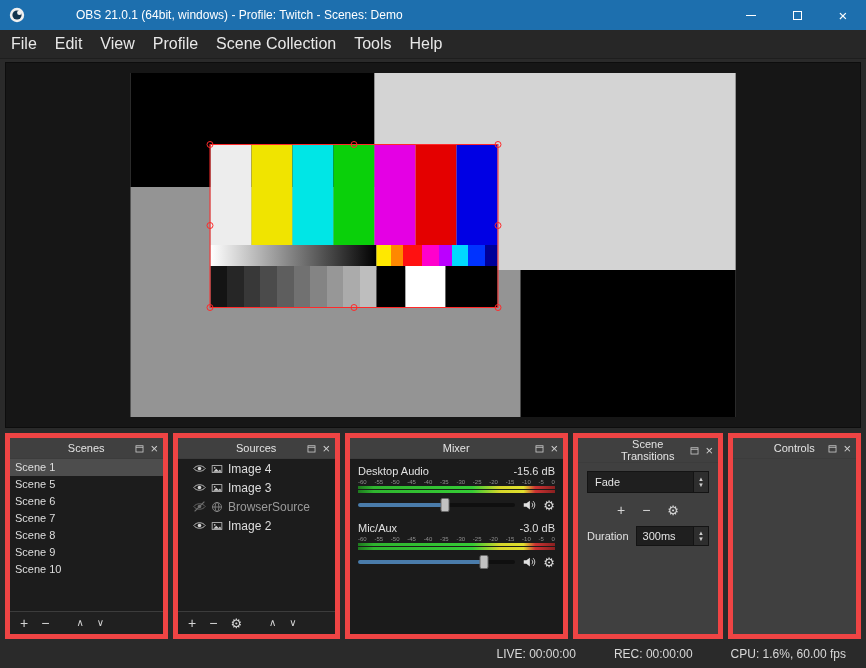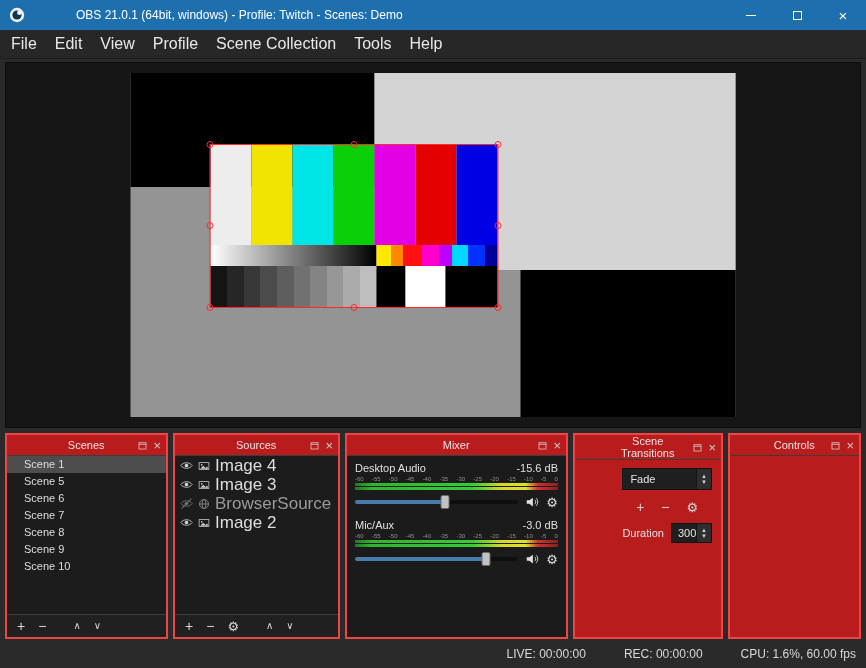"Scenes" .panel { background: #b91c1c -> #404040; border: 2px solid #ef4444 -> 5px solid #ef4444 }
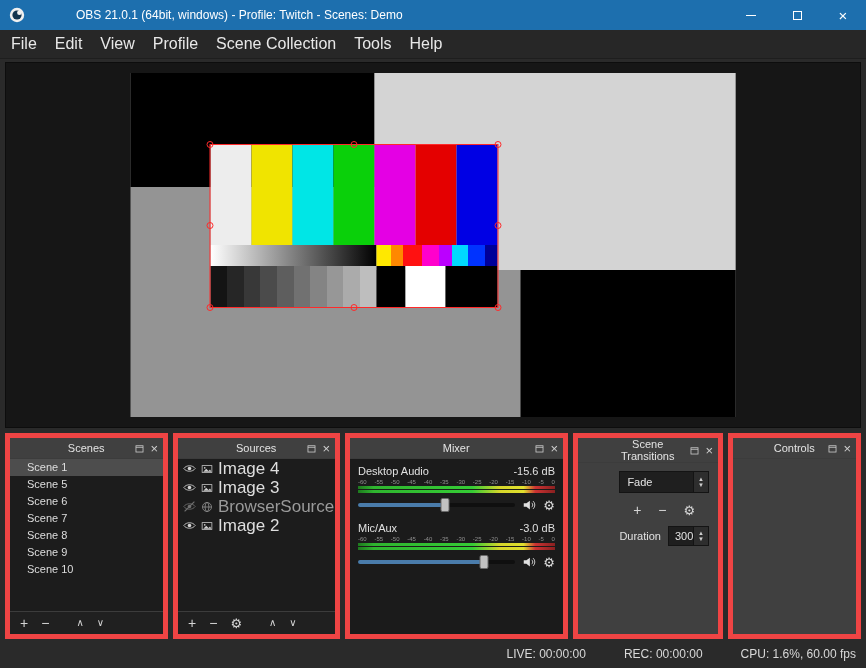"Scene Transitions" .panel-transitions { align-items: flex-end -> none }
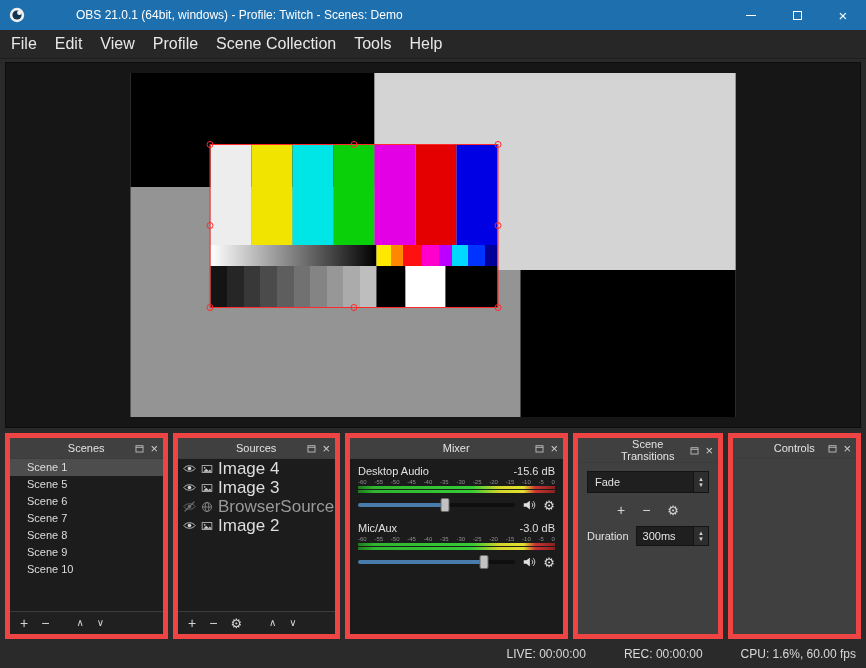"Scene 1" .list-item { padding-left: 17px -> 5px }
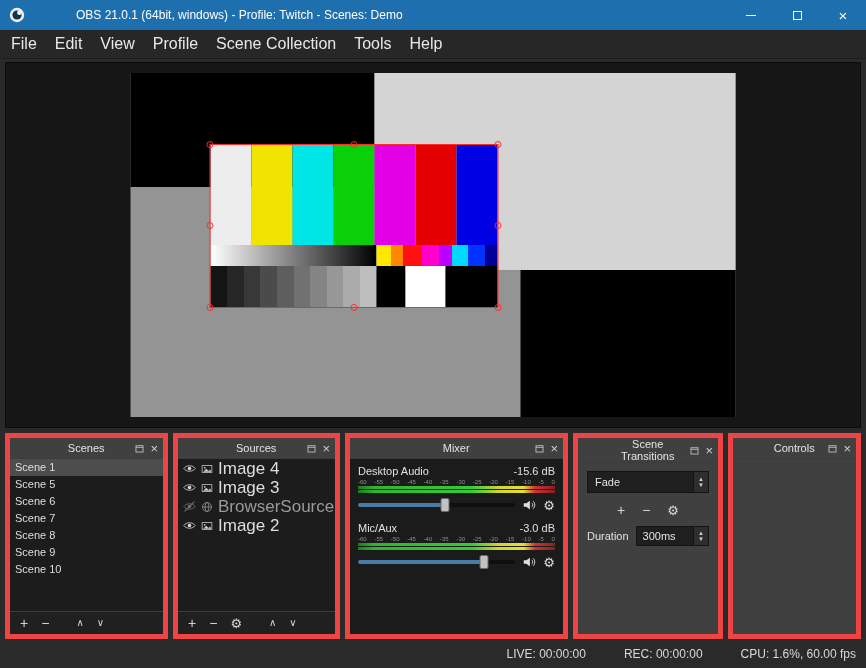"Image 4" .source-row { font-size: 17px -> 12px; padding-left: 5px -> 15px }
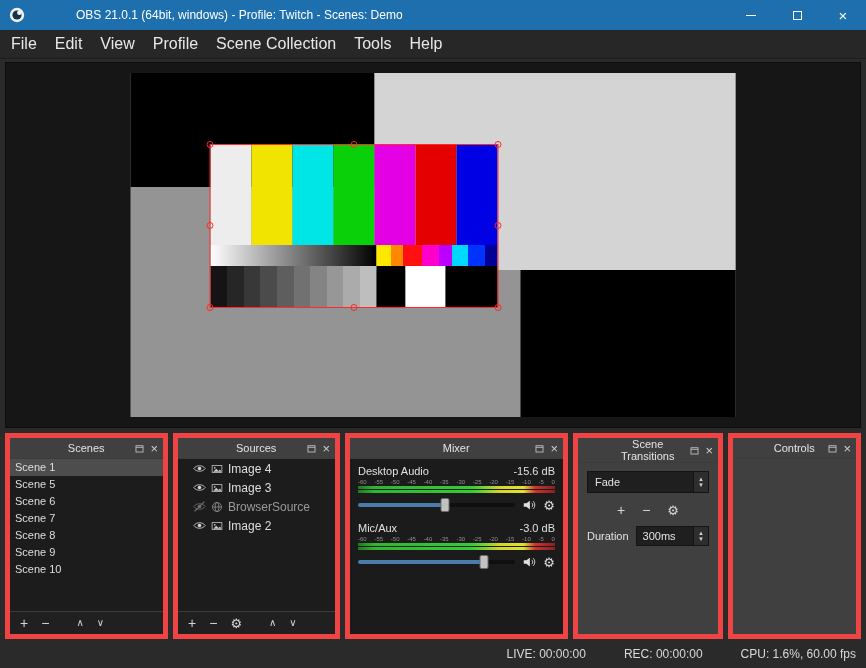"LIVE: 00:00:00" .statusbar { padding-right: 10px -> 20px }
